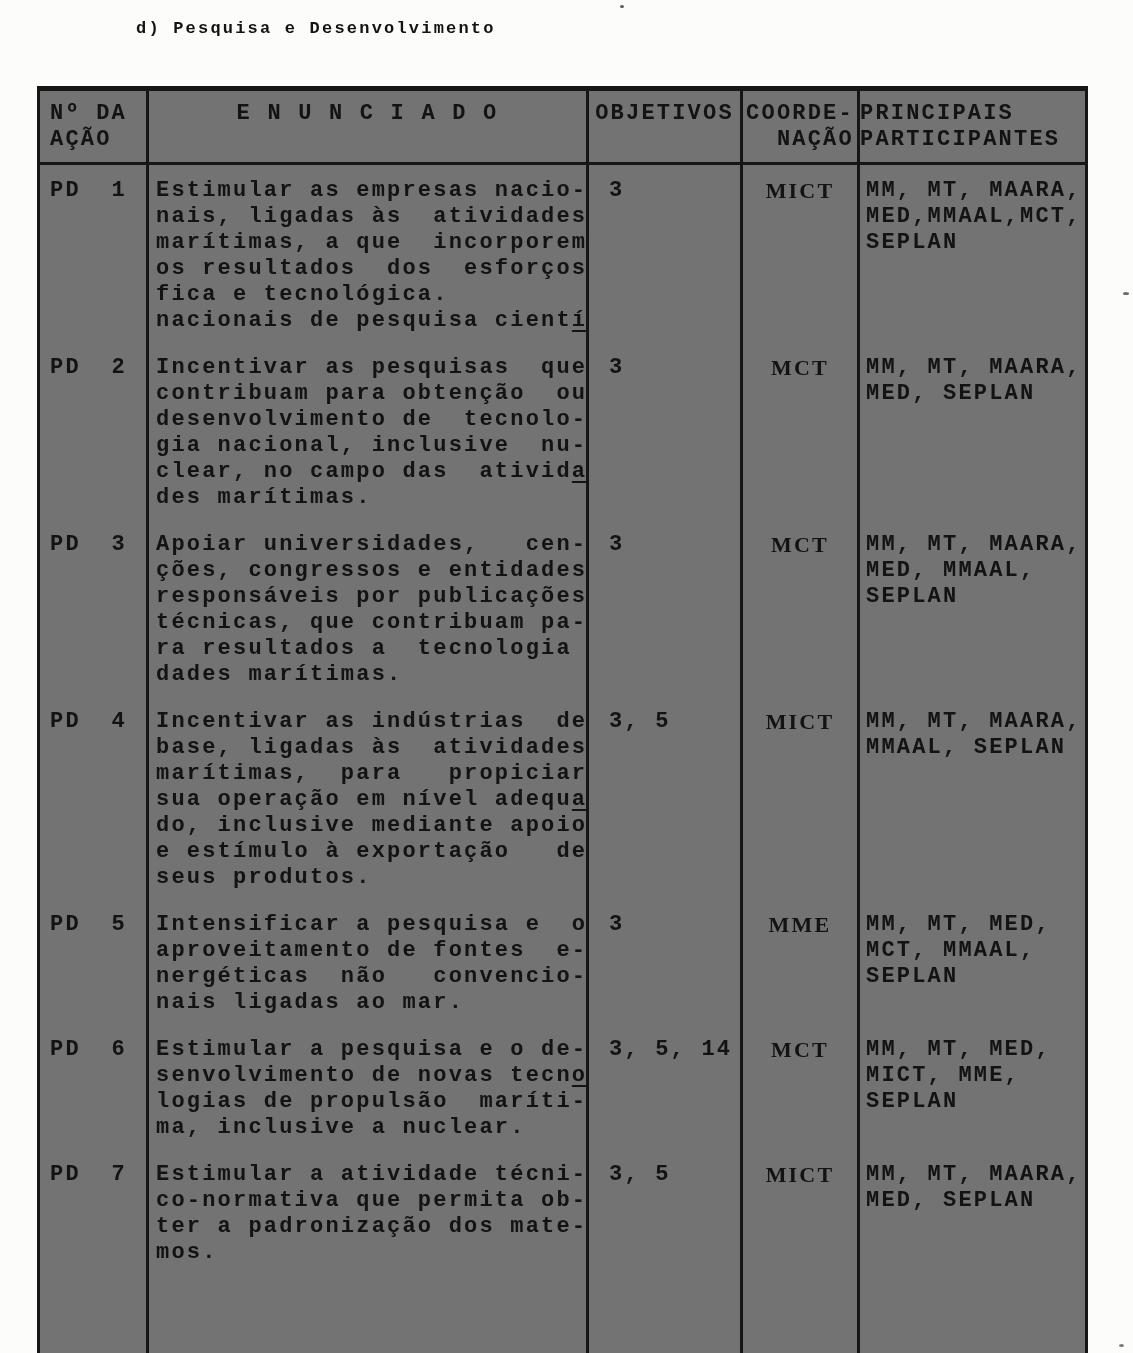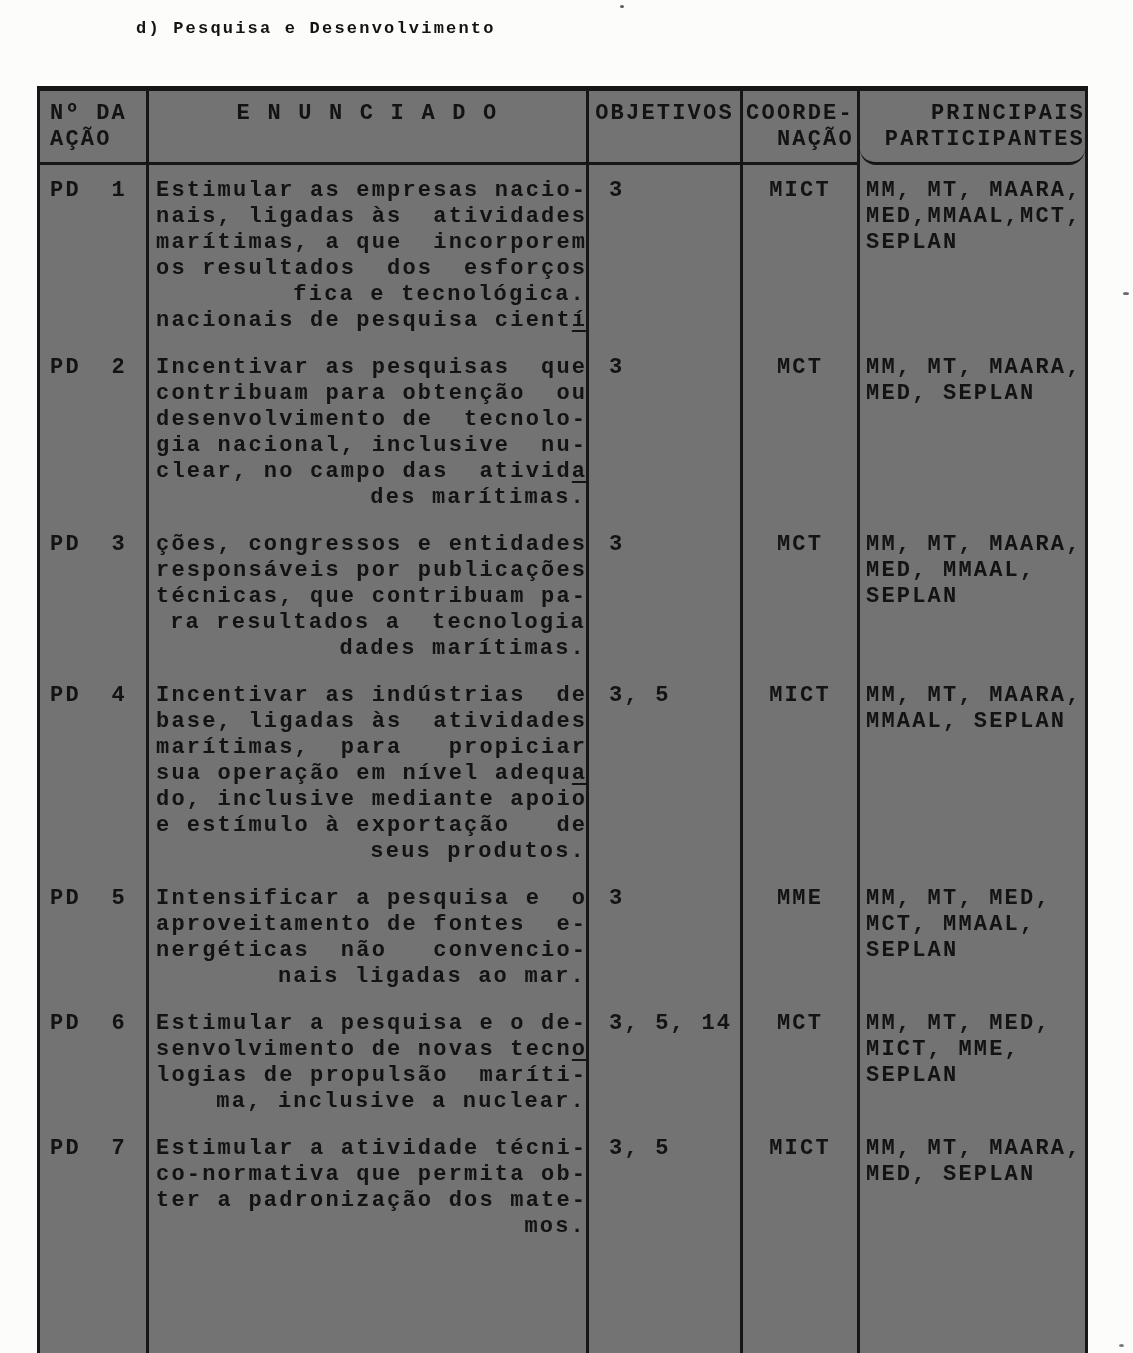"PRINCIPAIS" .head-participantes { border-radius: 16px -> none; text-align: right -> left }
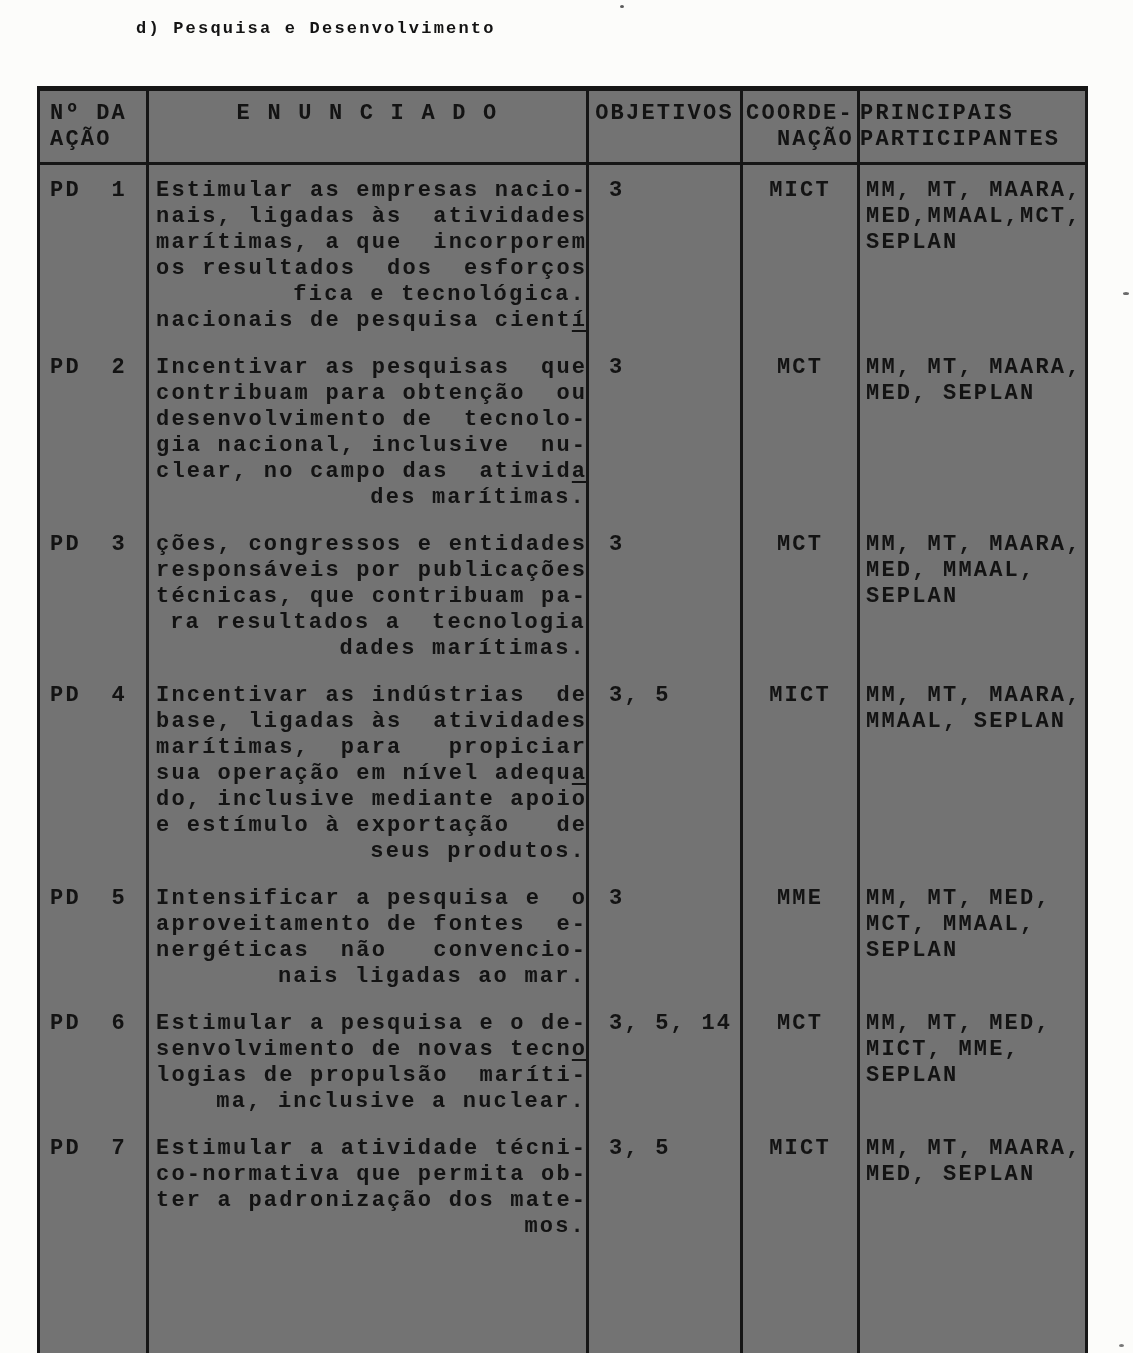"Estimular as empresas nacio-" .enunciado-cell { text-align: right -> none }
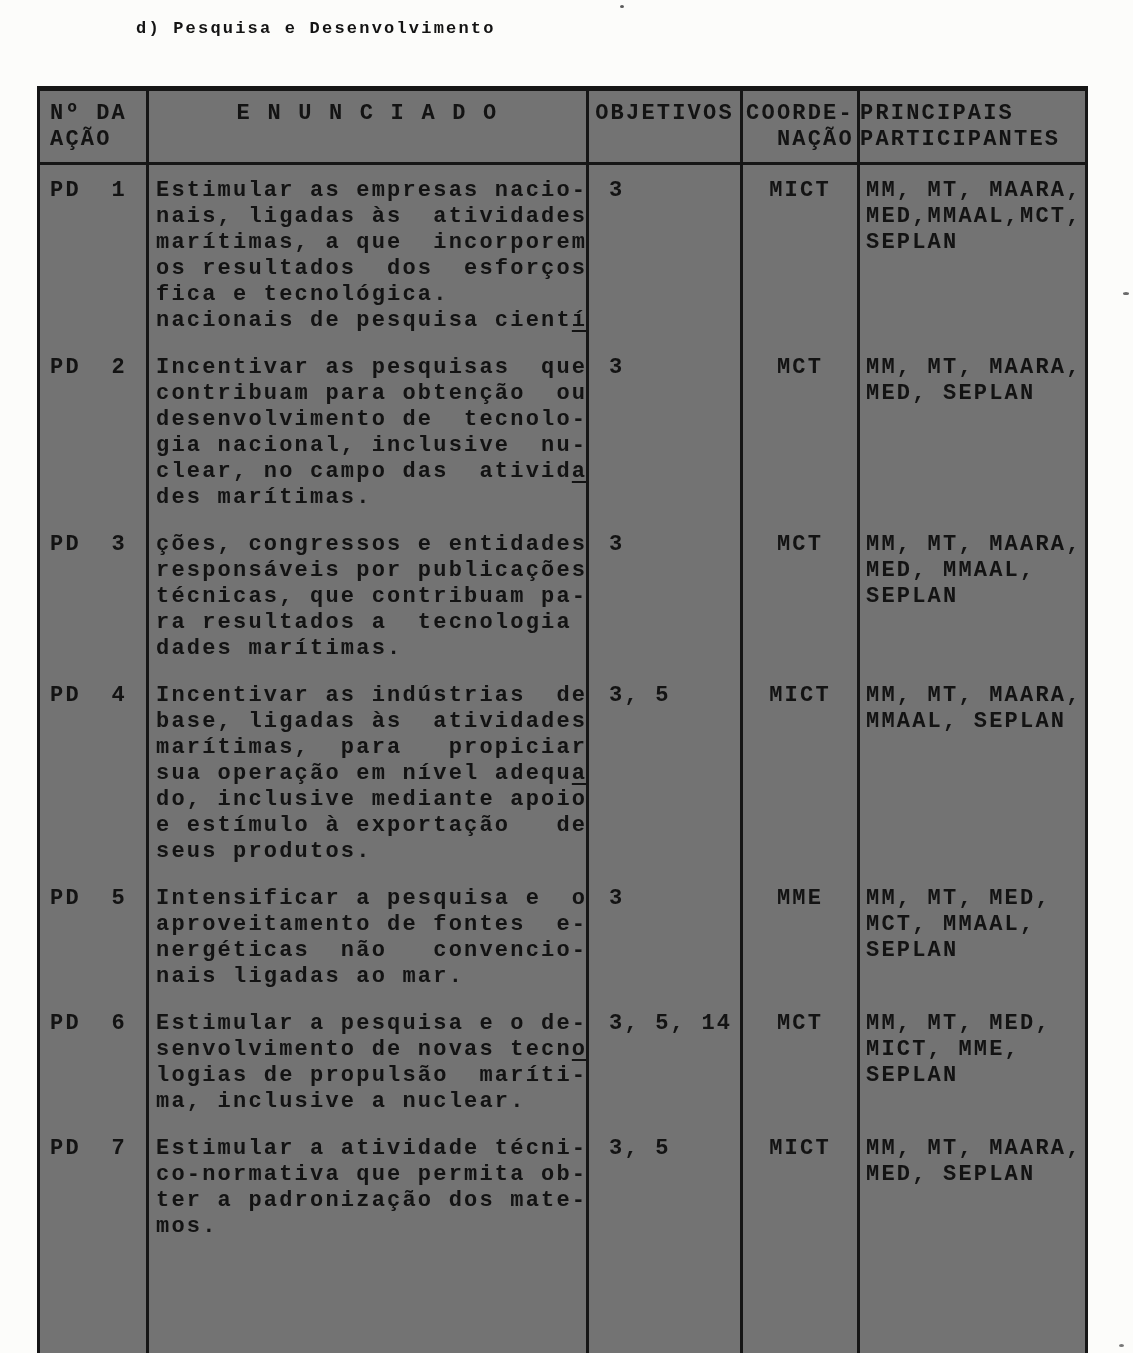"MICT" .coordenacao-cell { font-family: none -> Liberation Serif, serif }
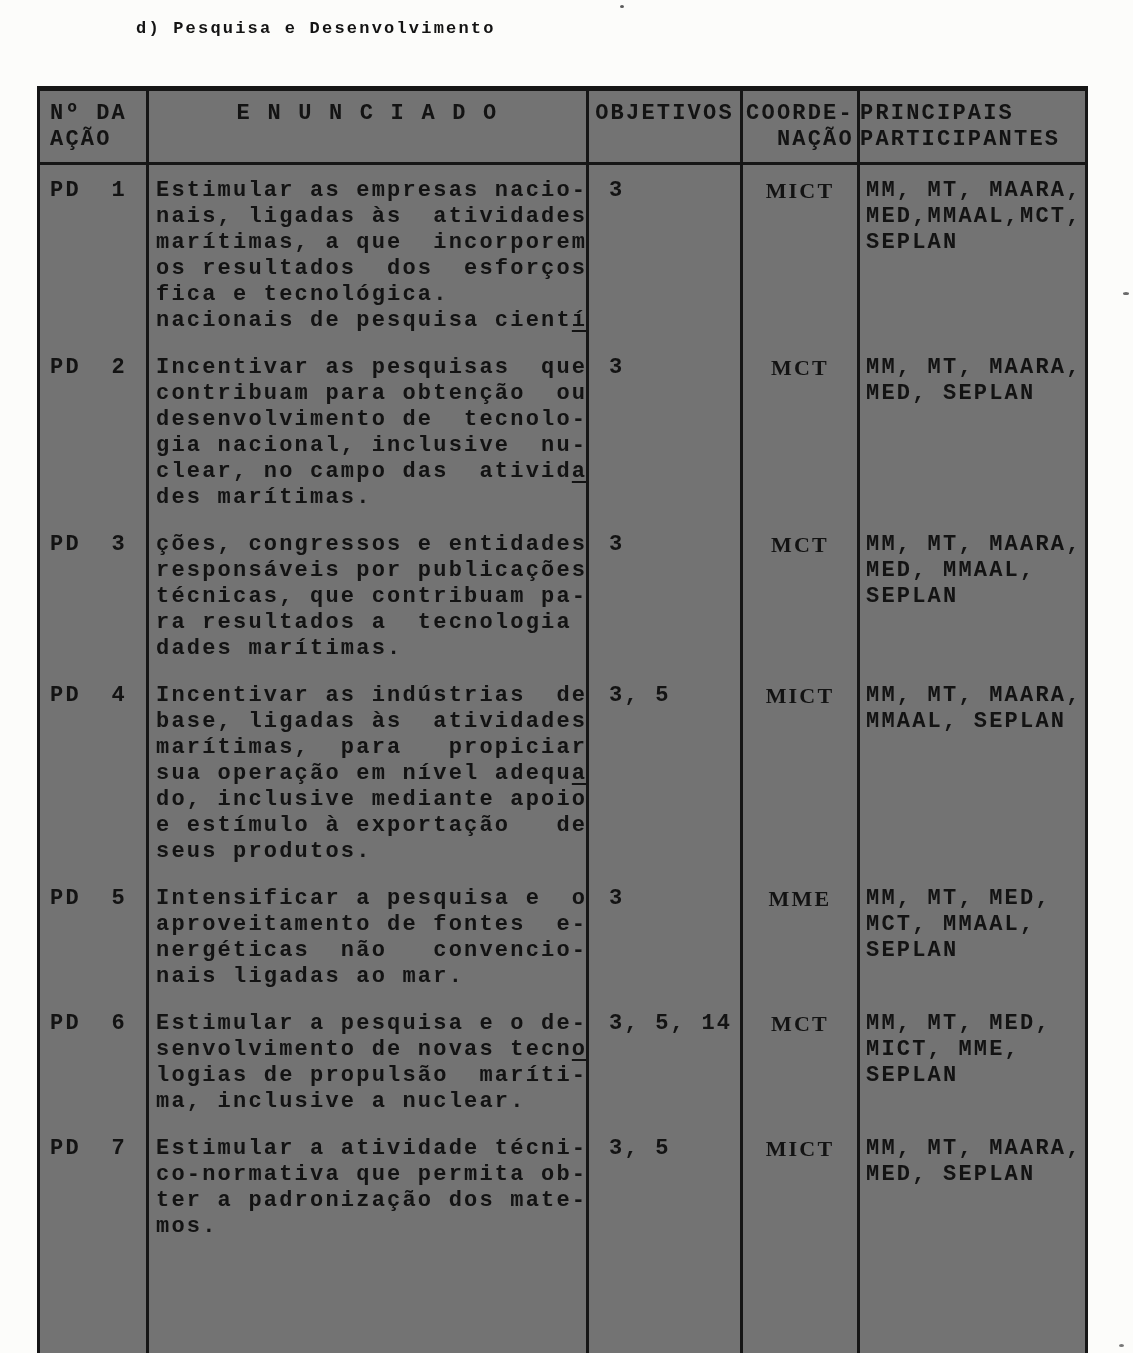"Apoiar universidades, cen-" div.t-line { html: none -> <div>Apoiar universidades, cen-</div> }
